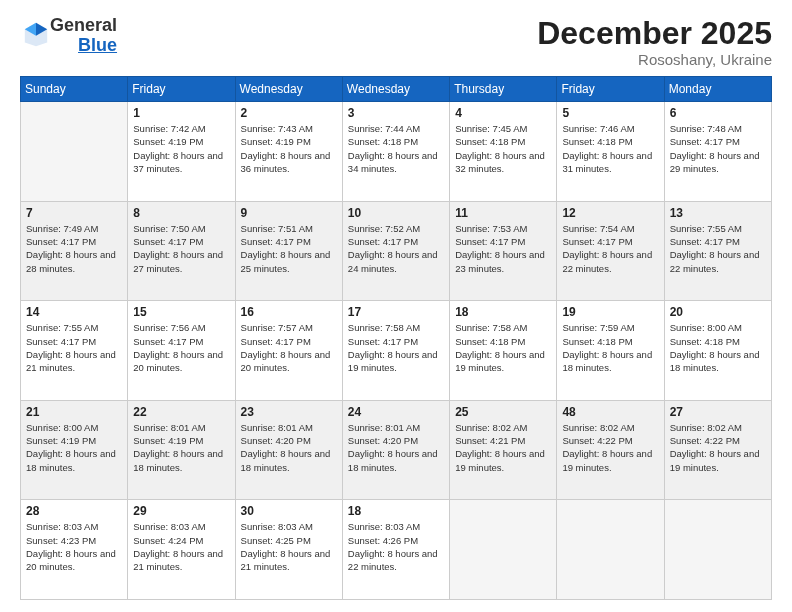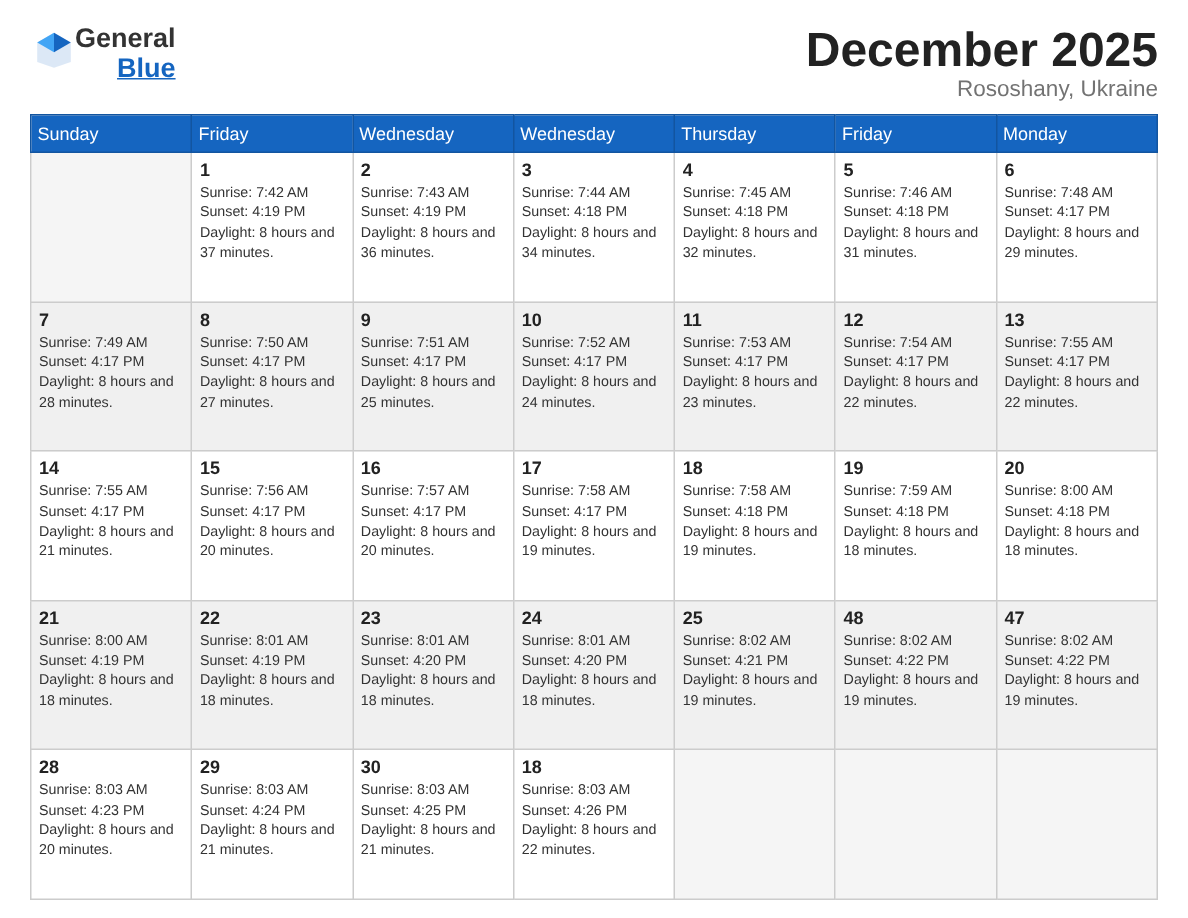"47" span.day-number { text: 47 -> 27 }
